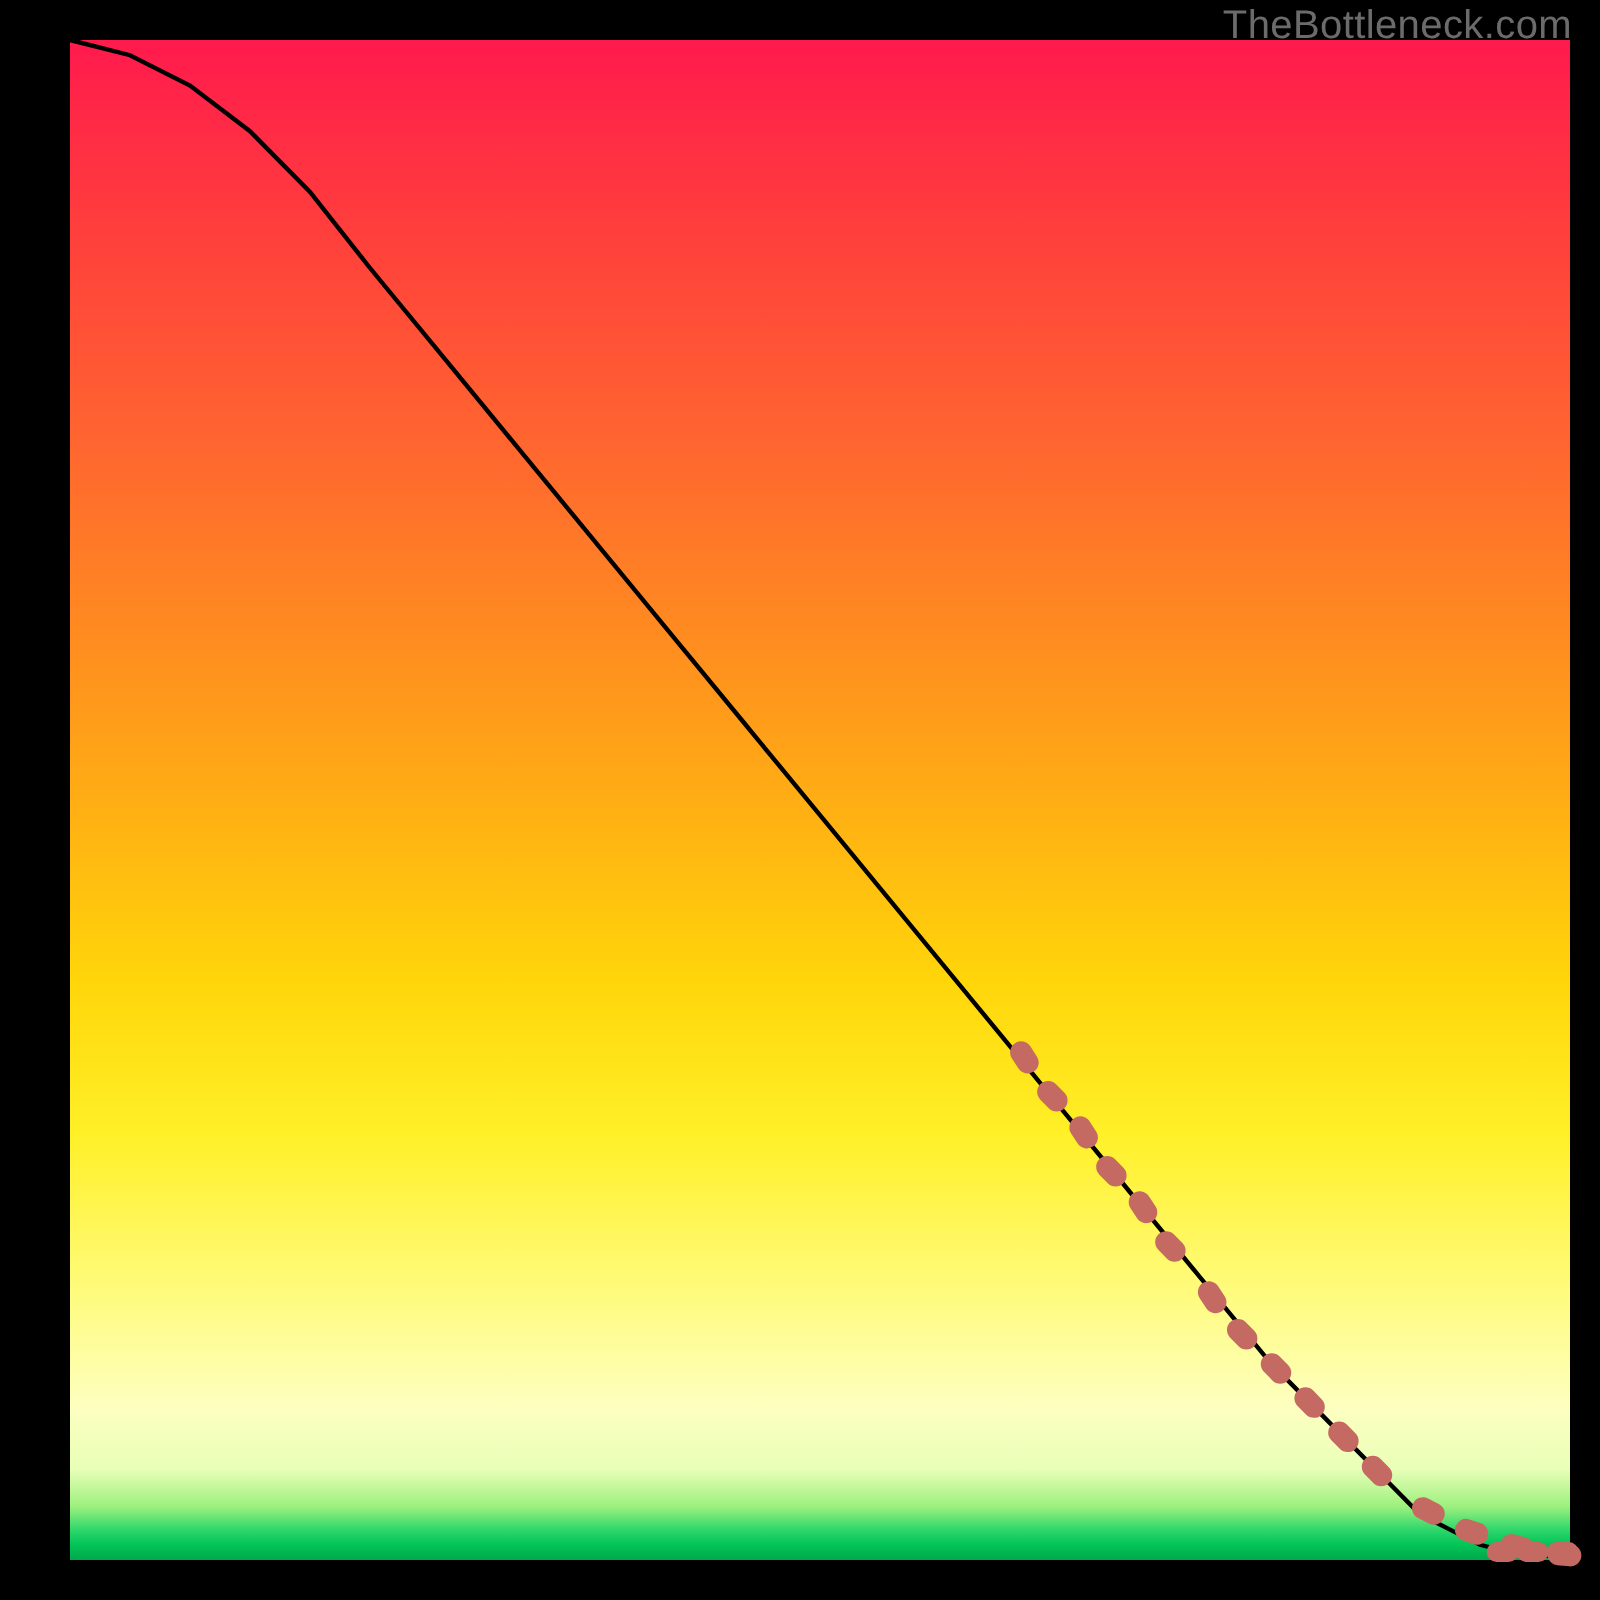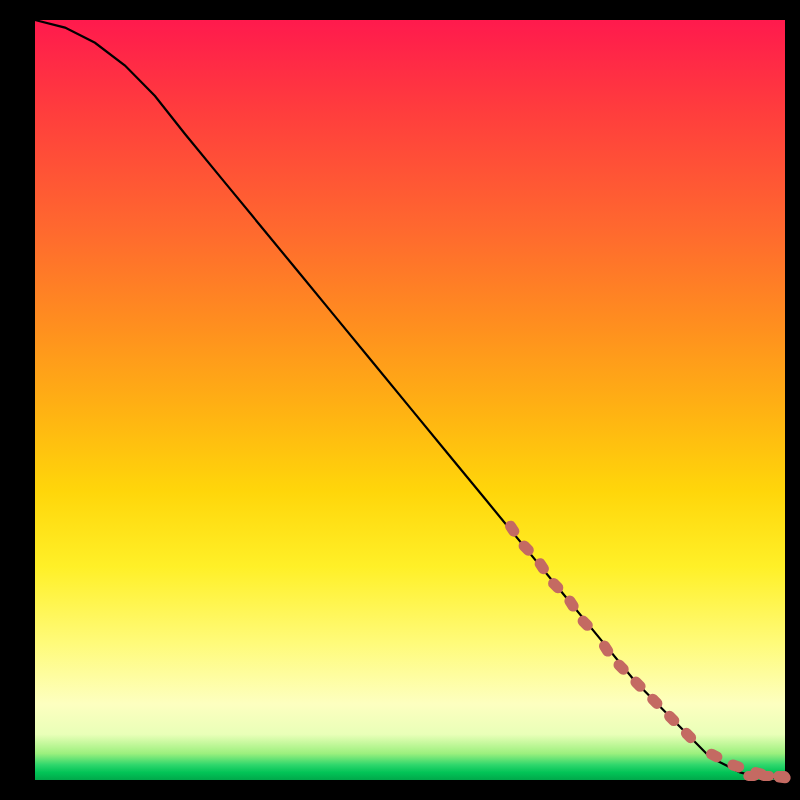"TheBottleneck.com" div.watermark { html: none -> <div>TheBottleneck.com</div> }
